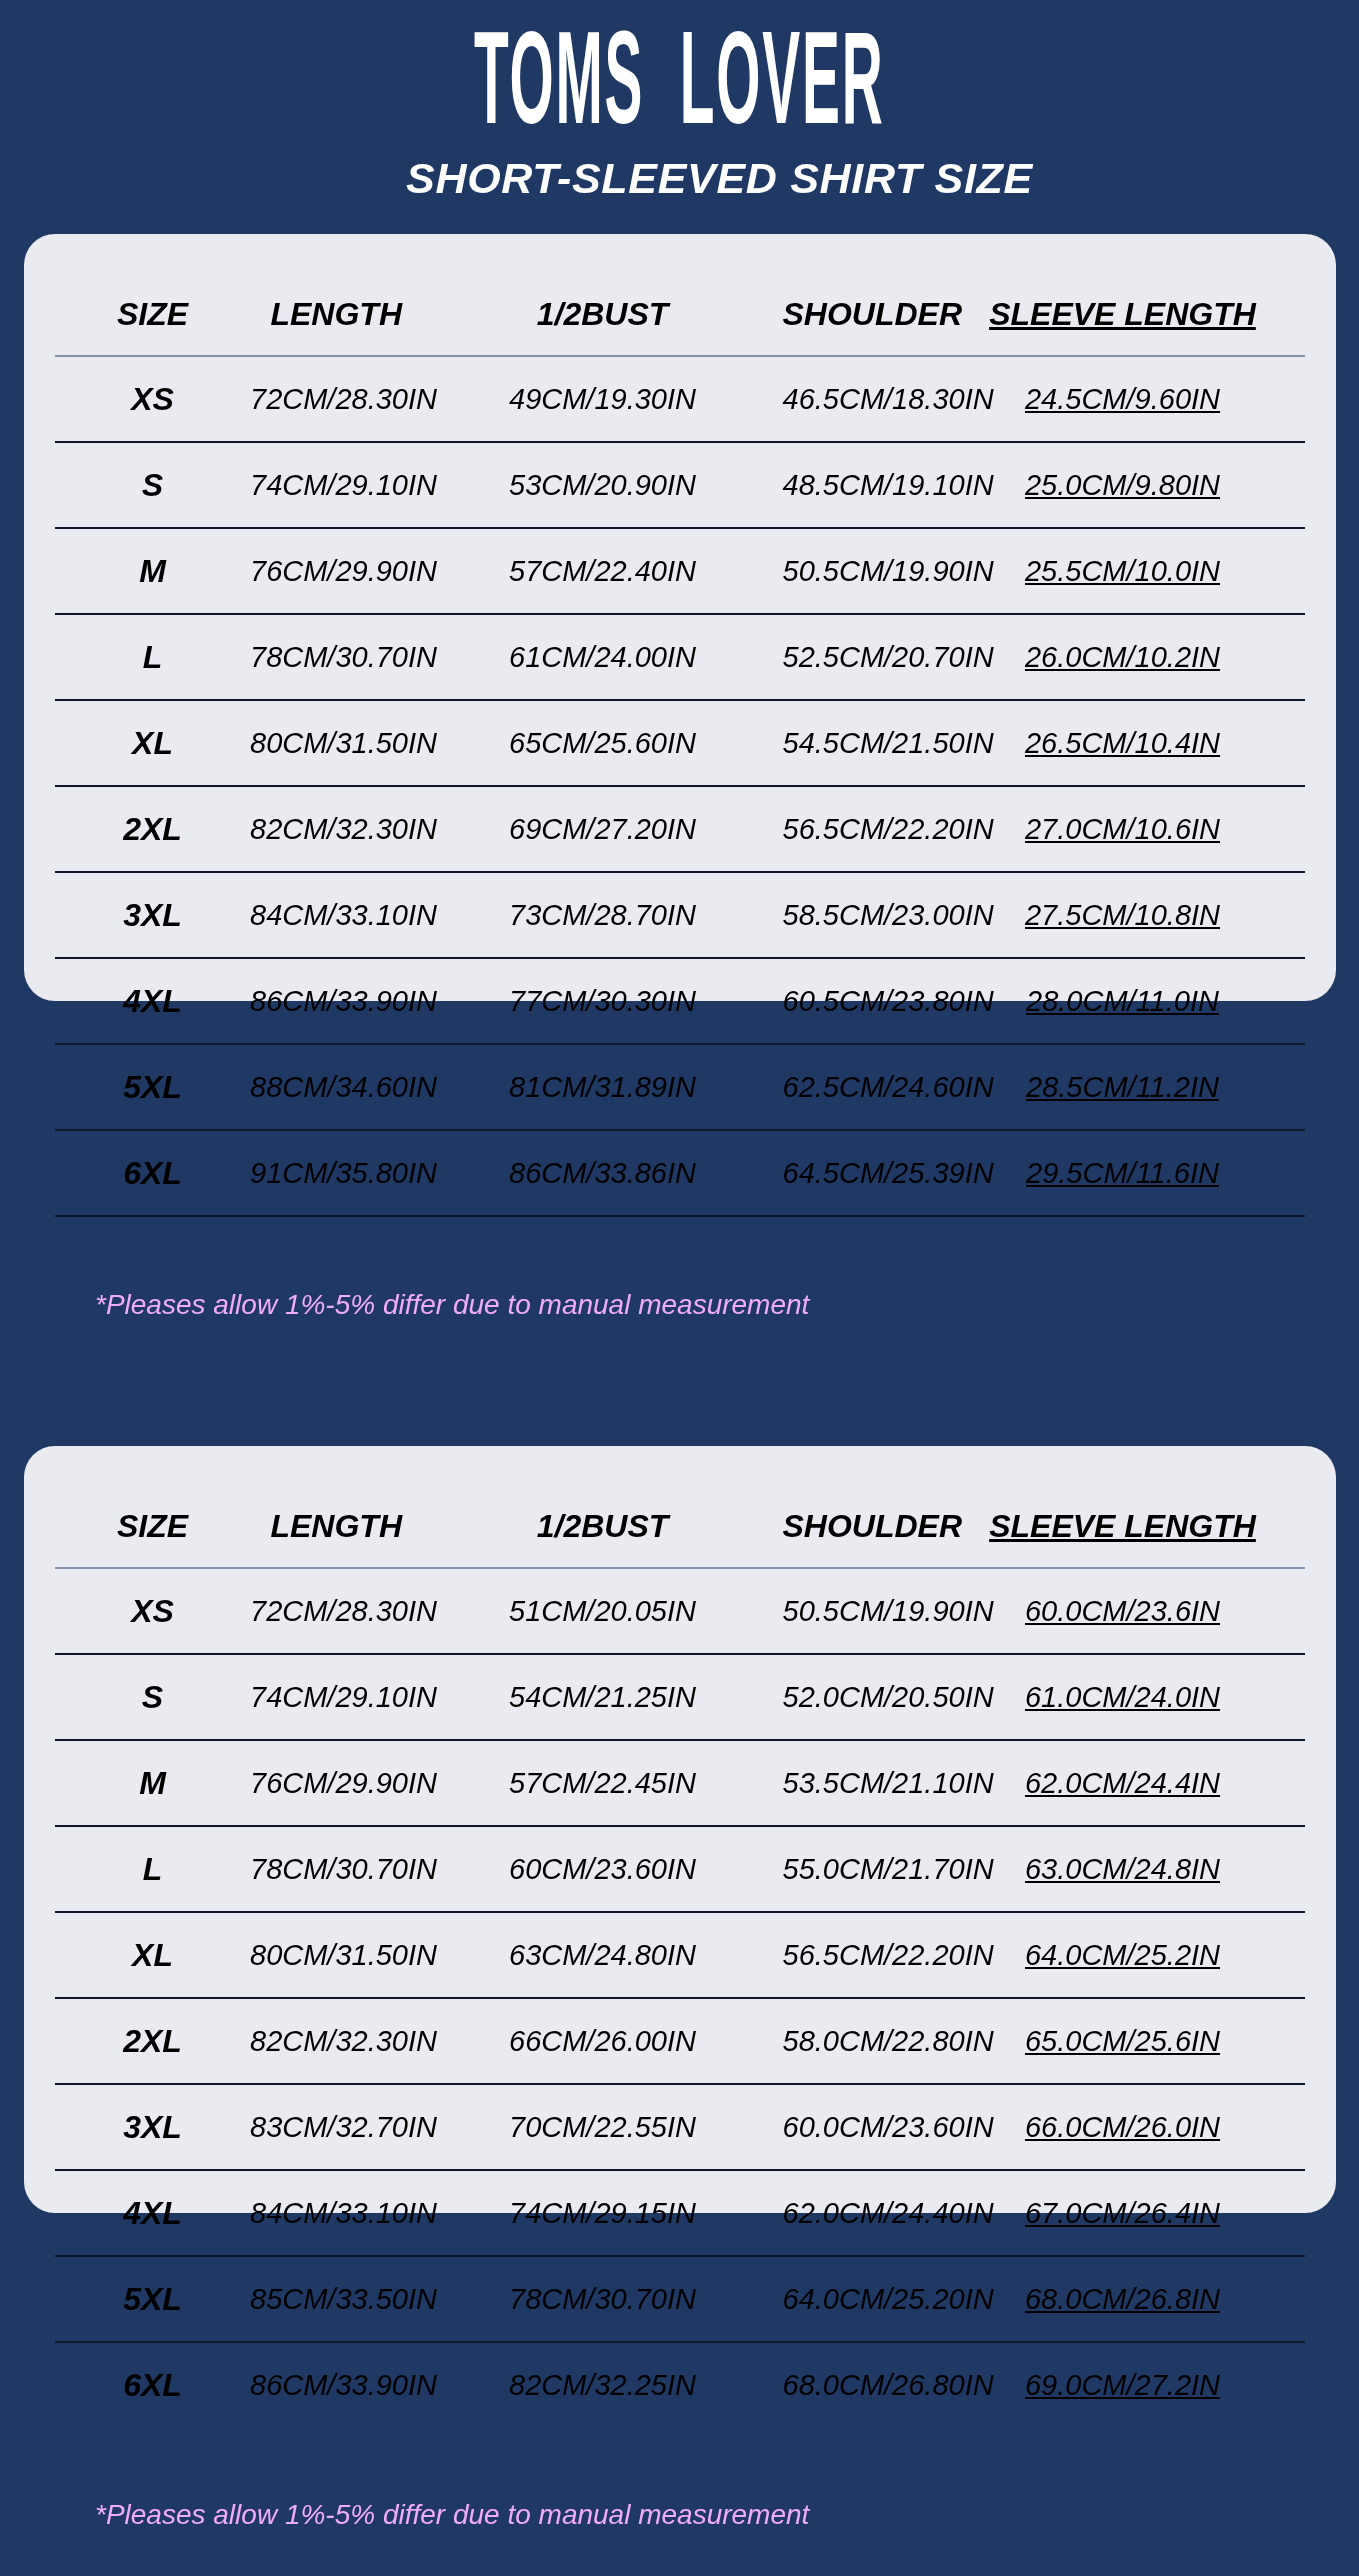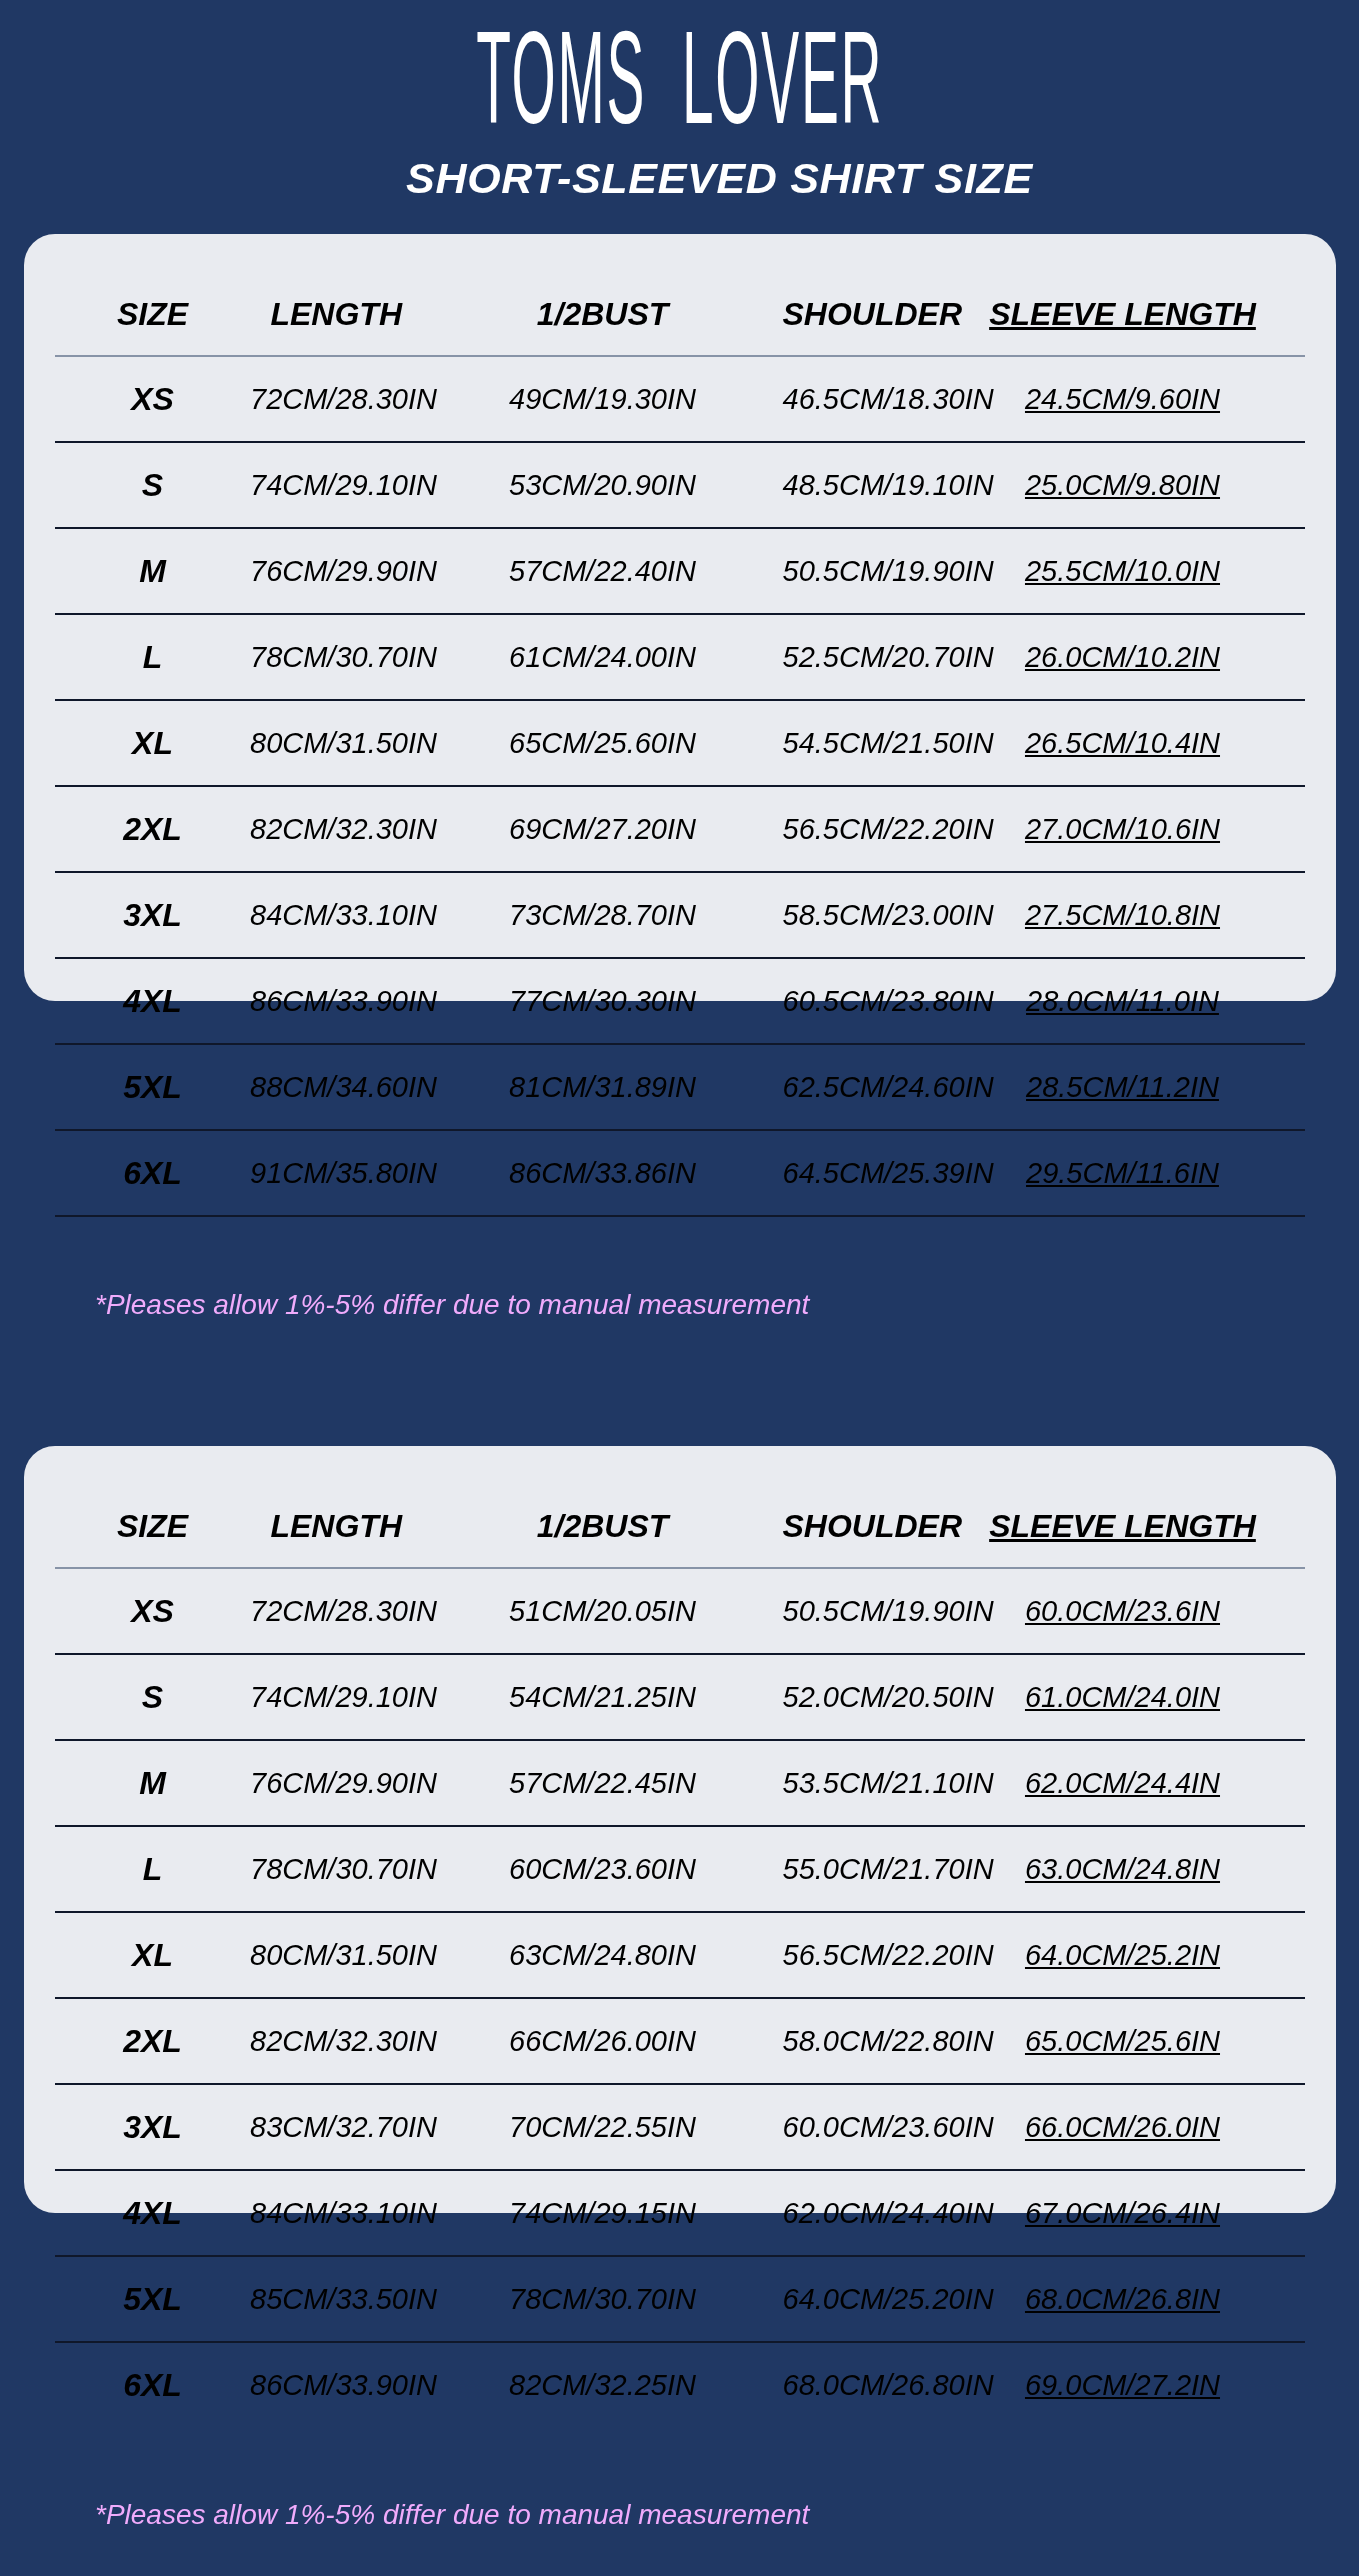"TOMS LOVER" .brand { font-weight: normal -> bold }
